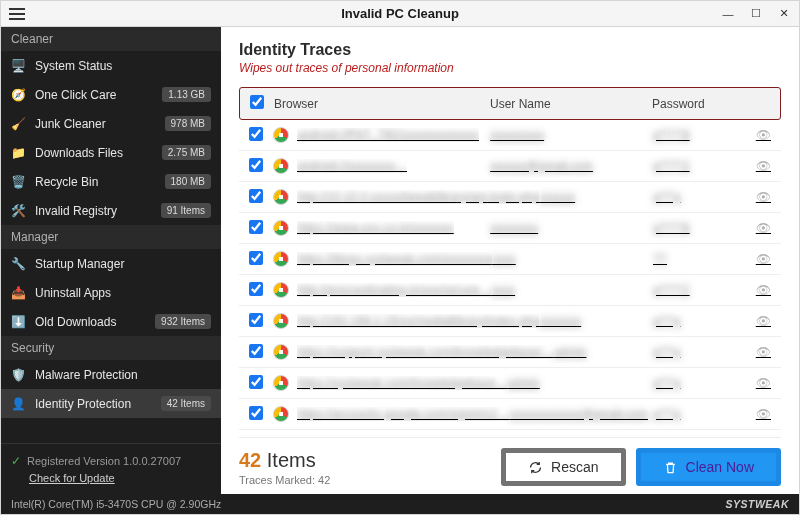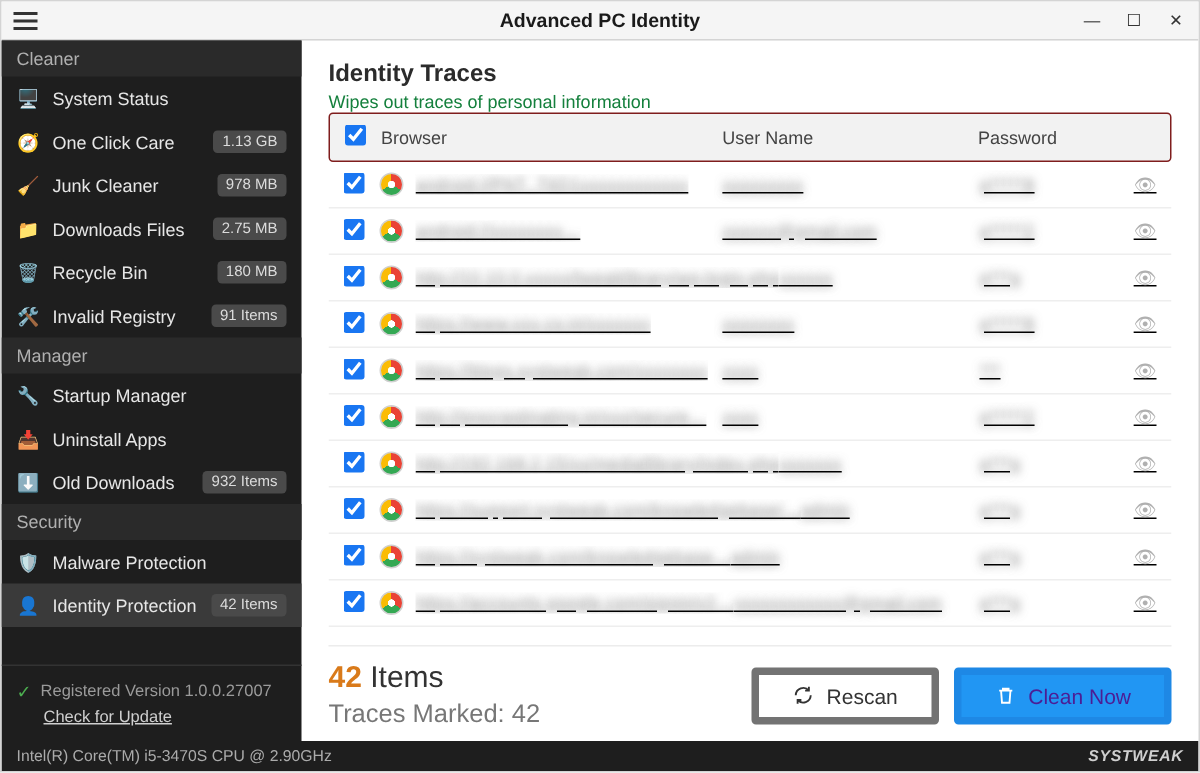"Advanced PC Identity" div.titlebar-title { text: Advanced PC Identity -> Invalid PC Cleanup }
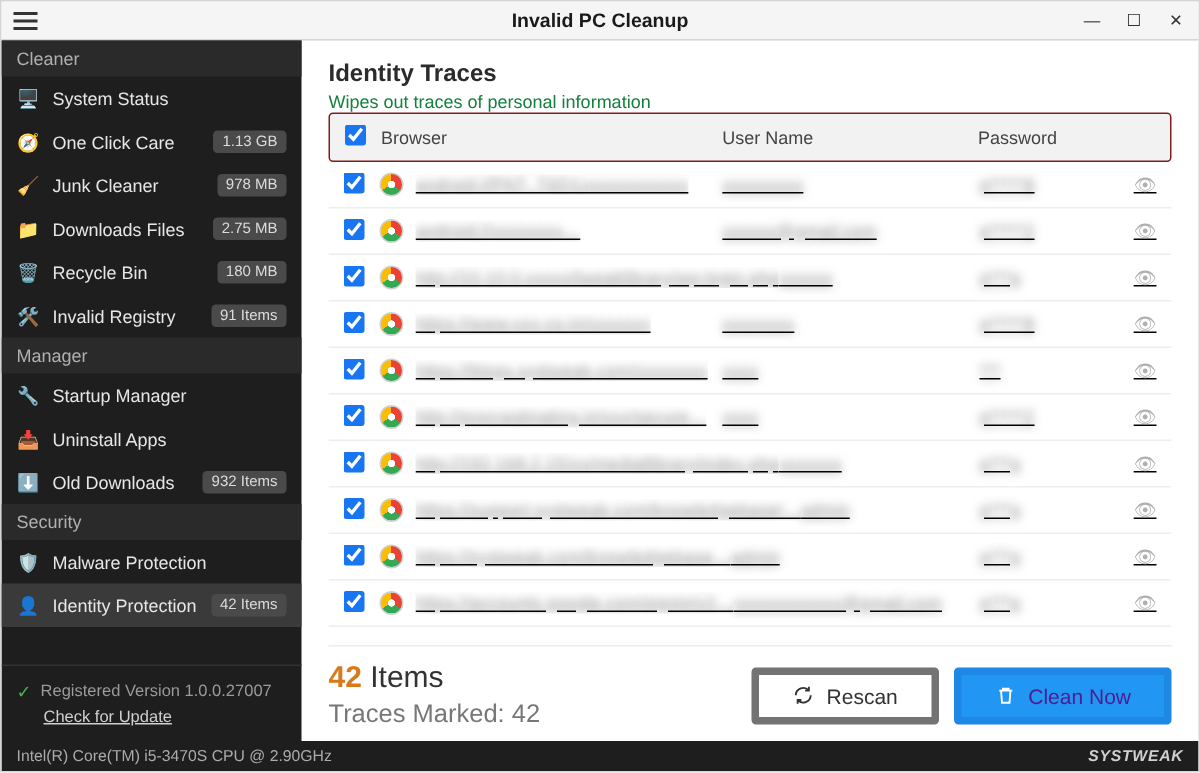"Cleaner" .sidebar { width: 200px -> 220px }
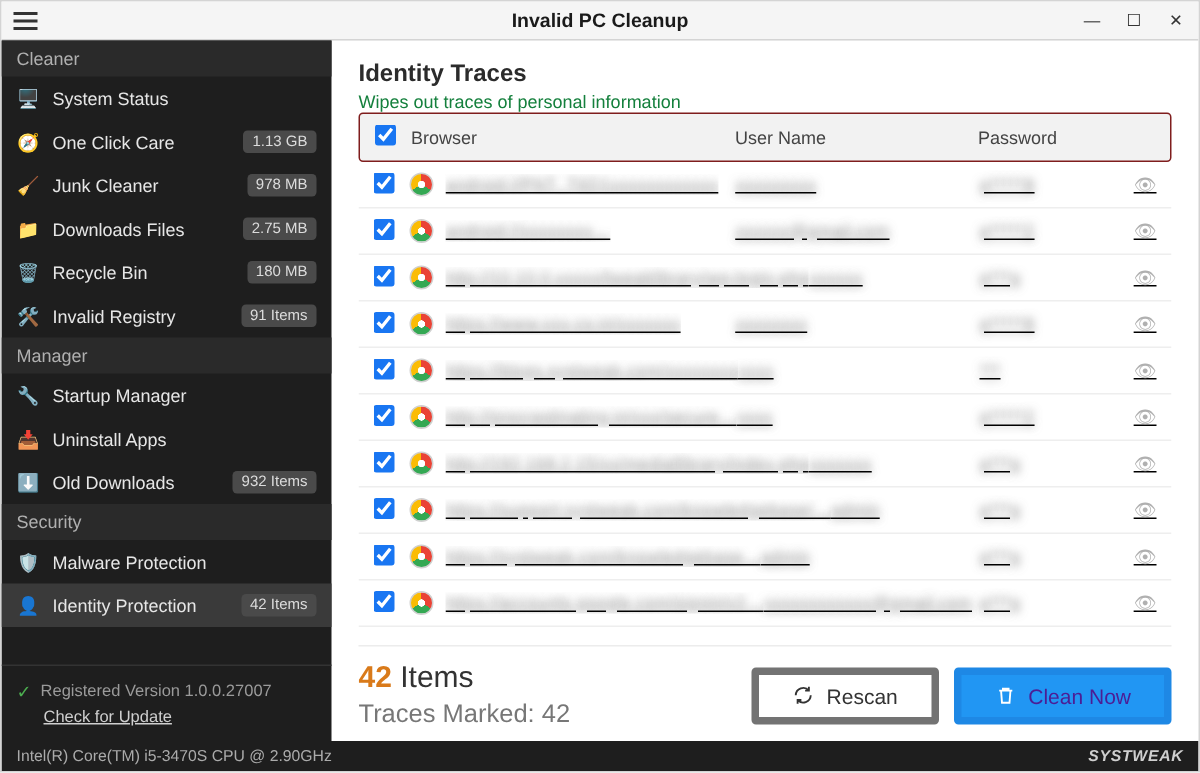"Wipes out traces of personal" .content-header p { color: #15803d -> #b91c1c; font-style: none -> italic; margin-bottom: 0 -> 12px }
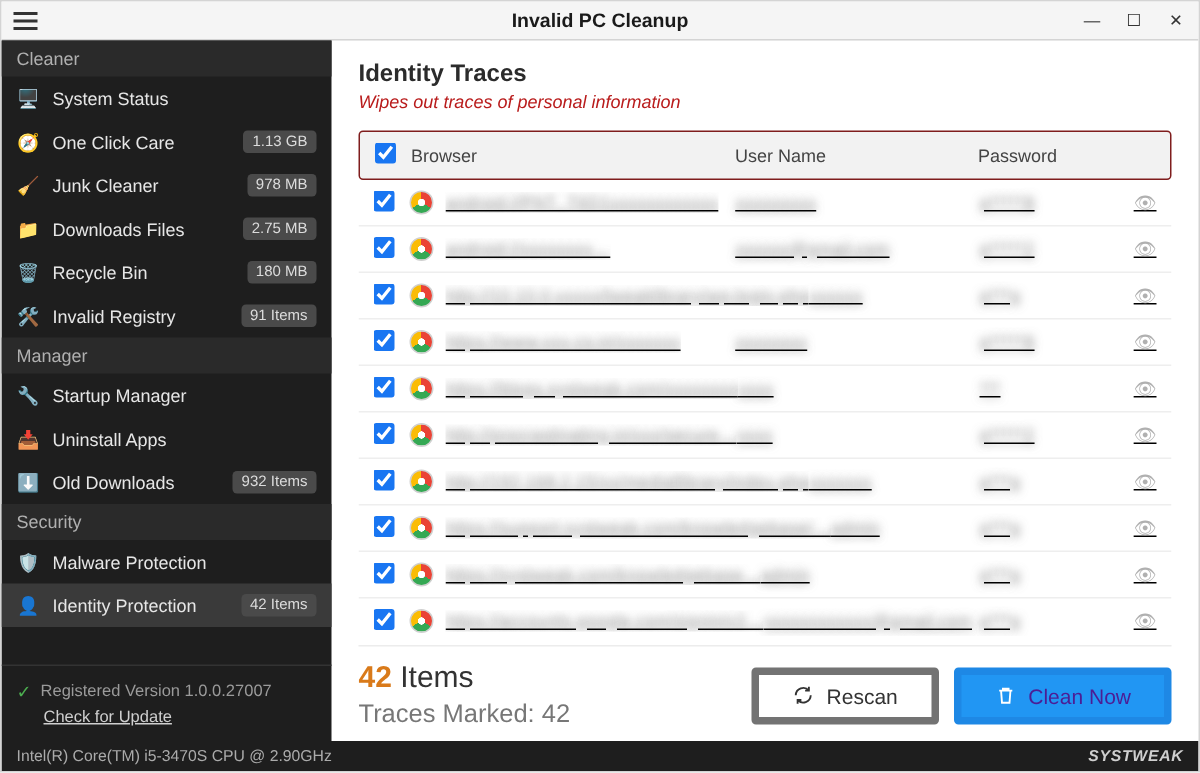"Traces Marked: 42" .traces-marked { font-size: 17px -> 11px }
